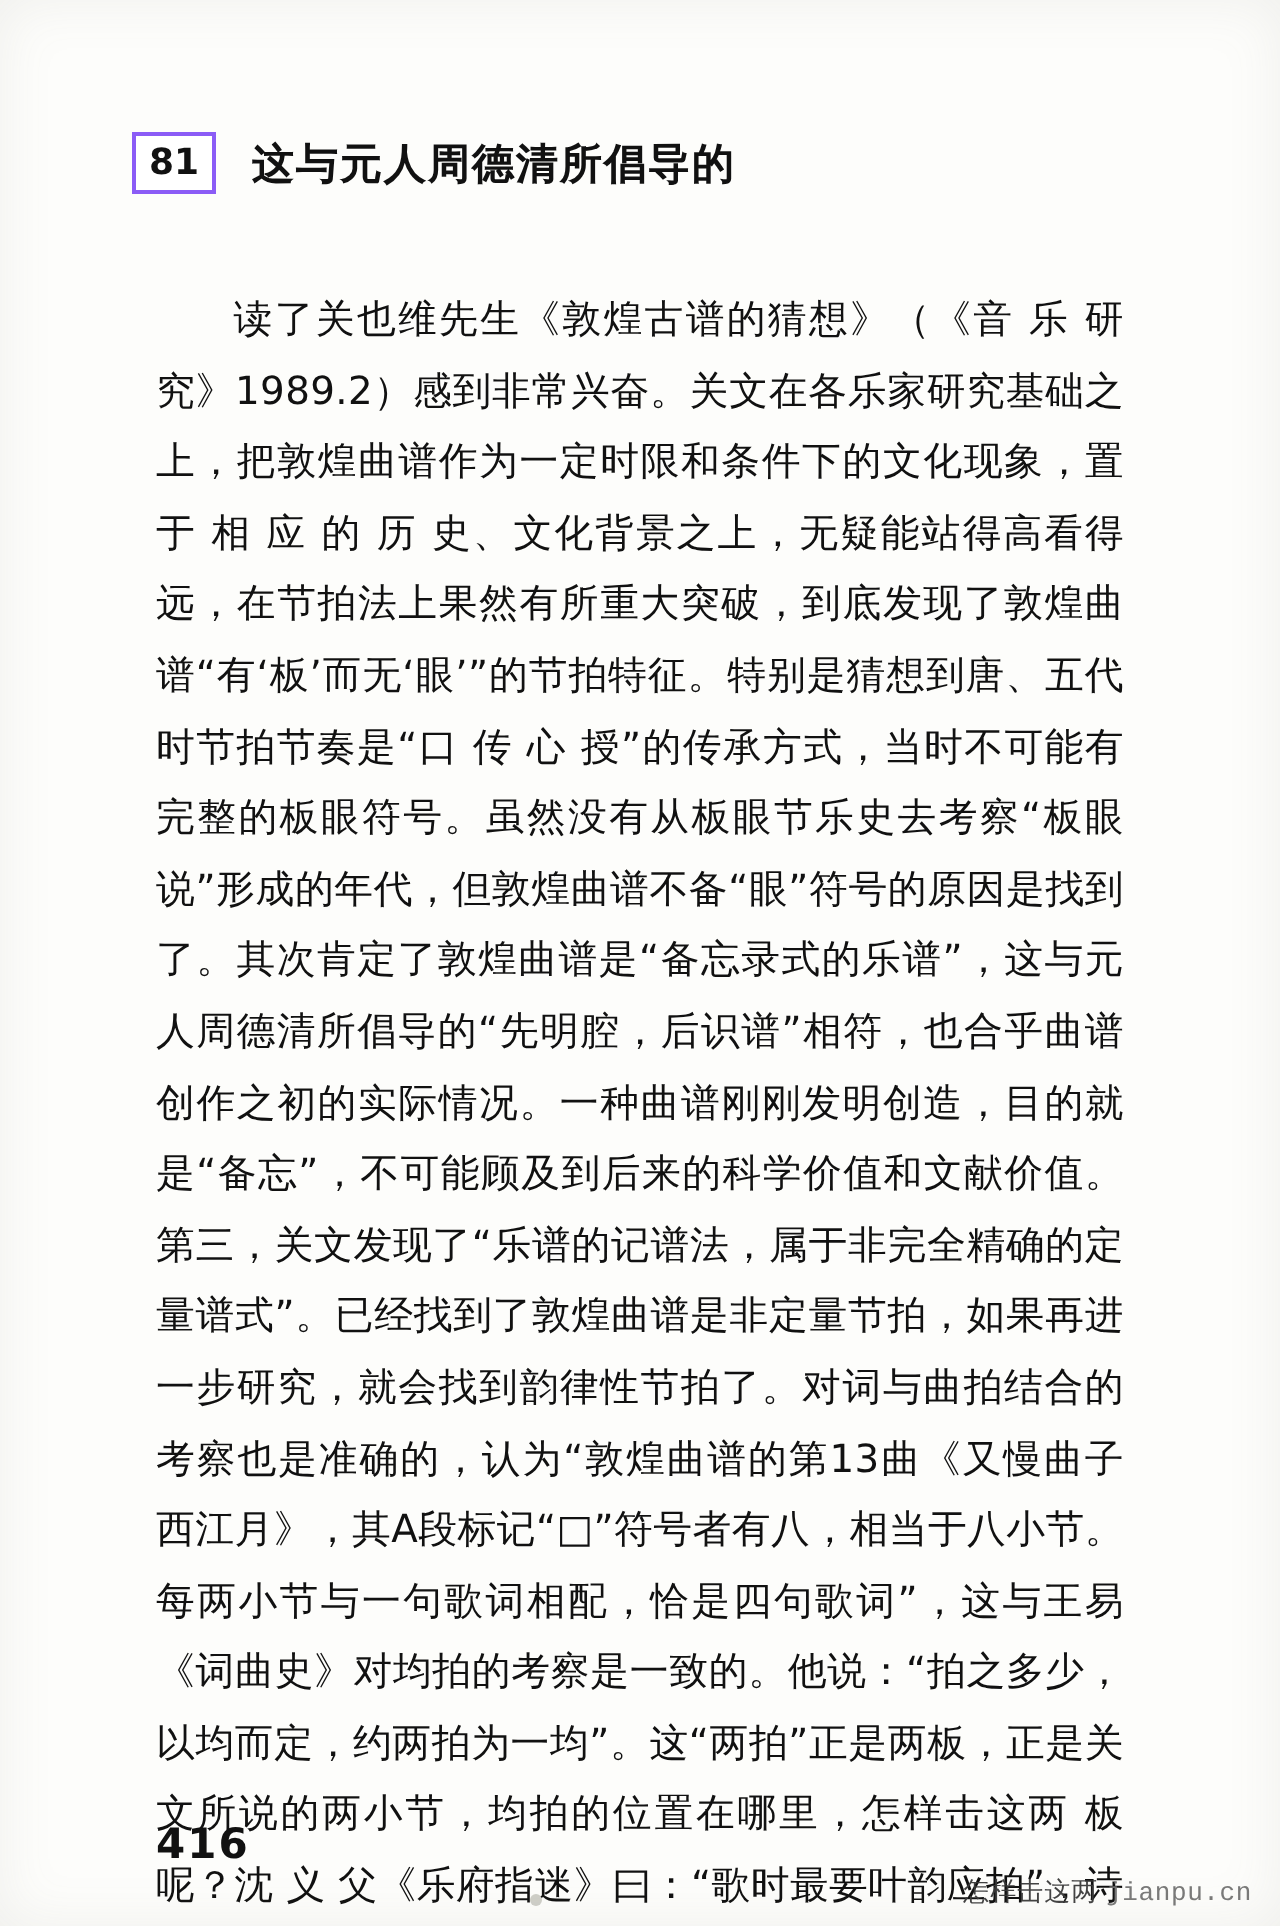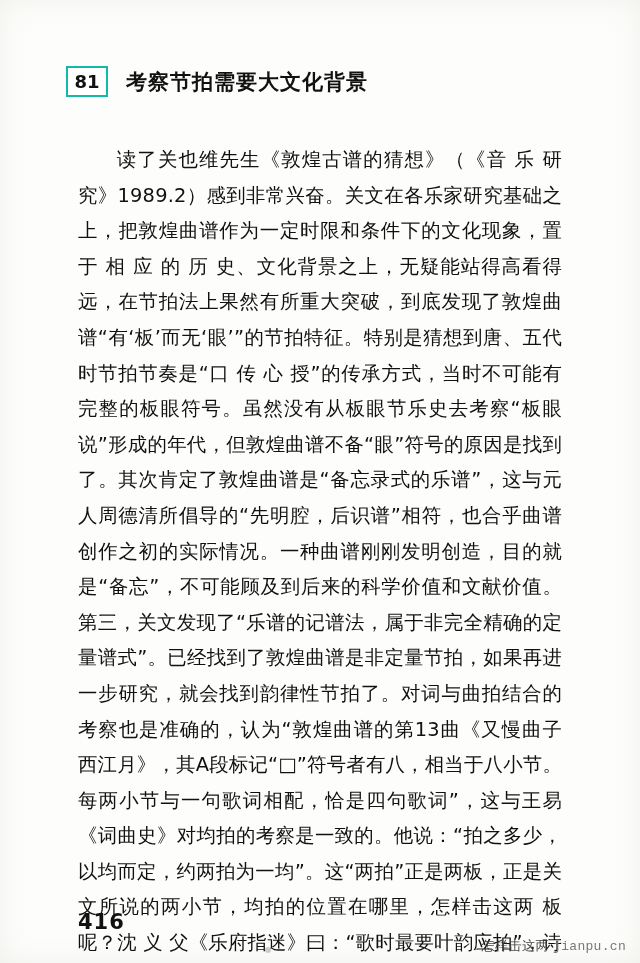"81" .page-number-box { border: 2px solid #14b8a6 -> 2px solid #8b5cf6 }
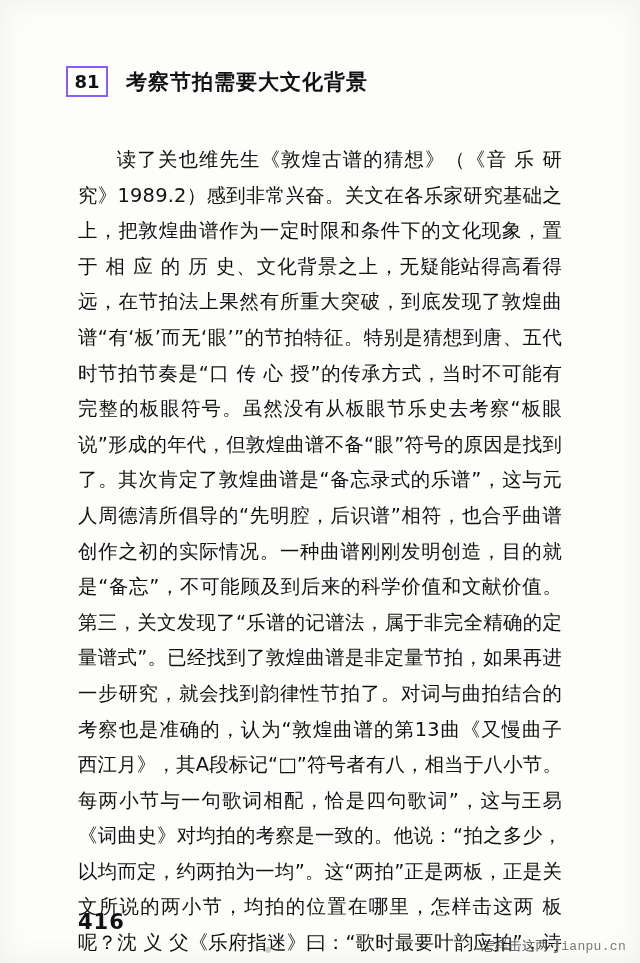"考察节拍需要大文化背景" div.chapter-title { text: 考察节拍需要大文化背景 -> 这与元人周德清所倡导的 }
